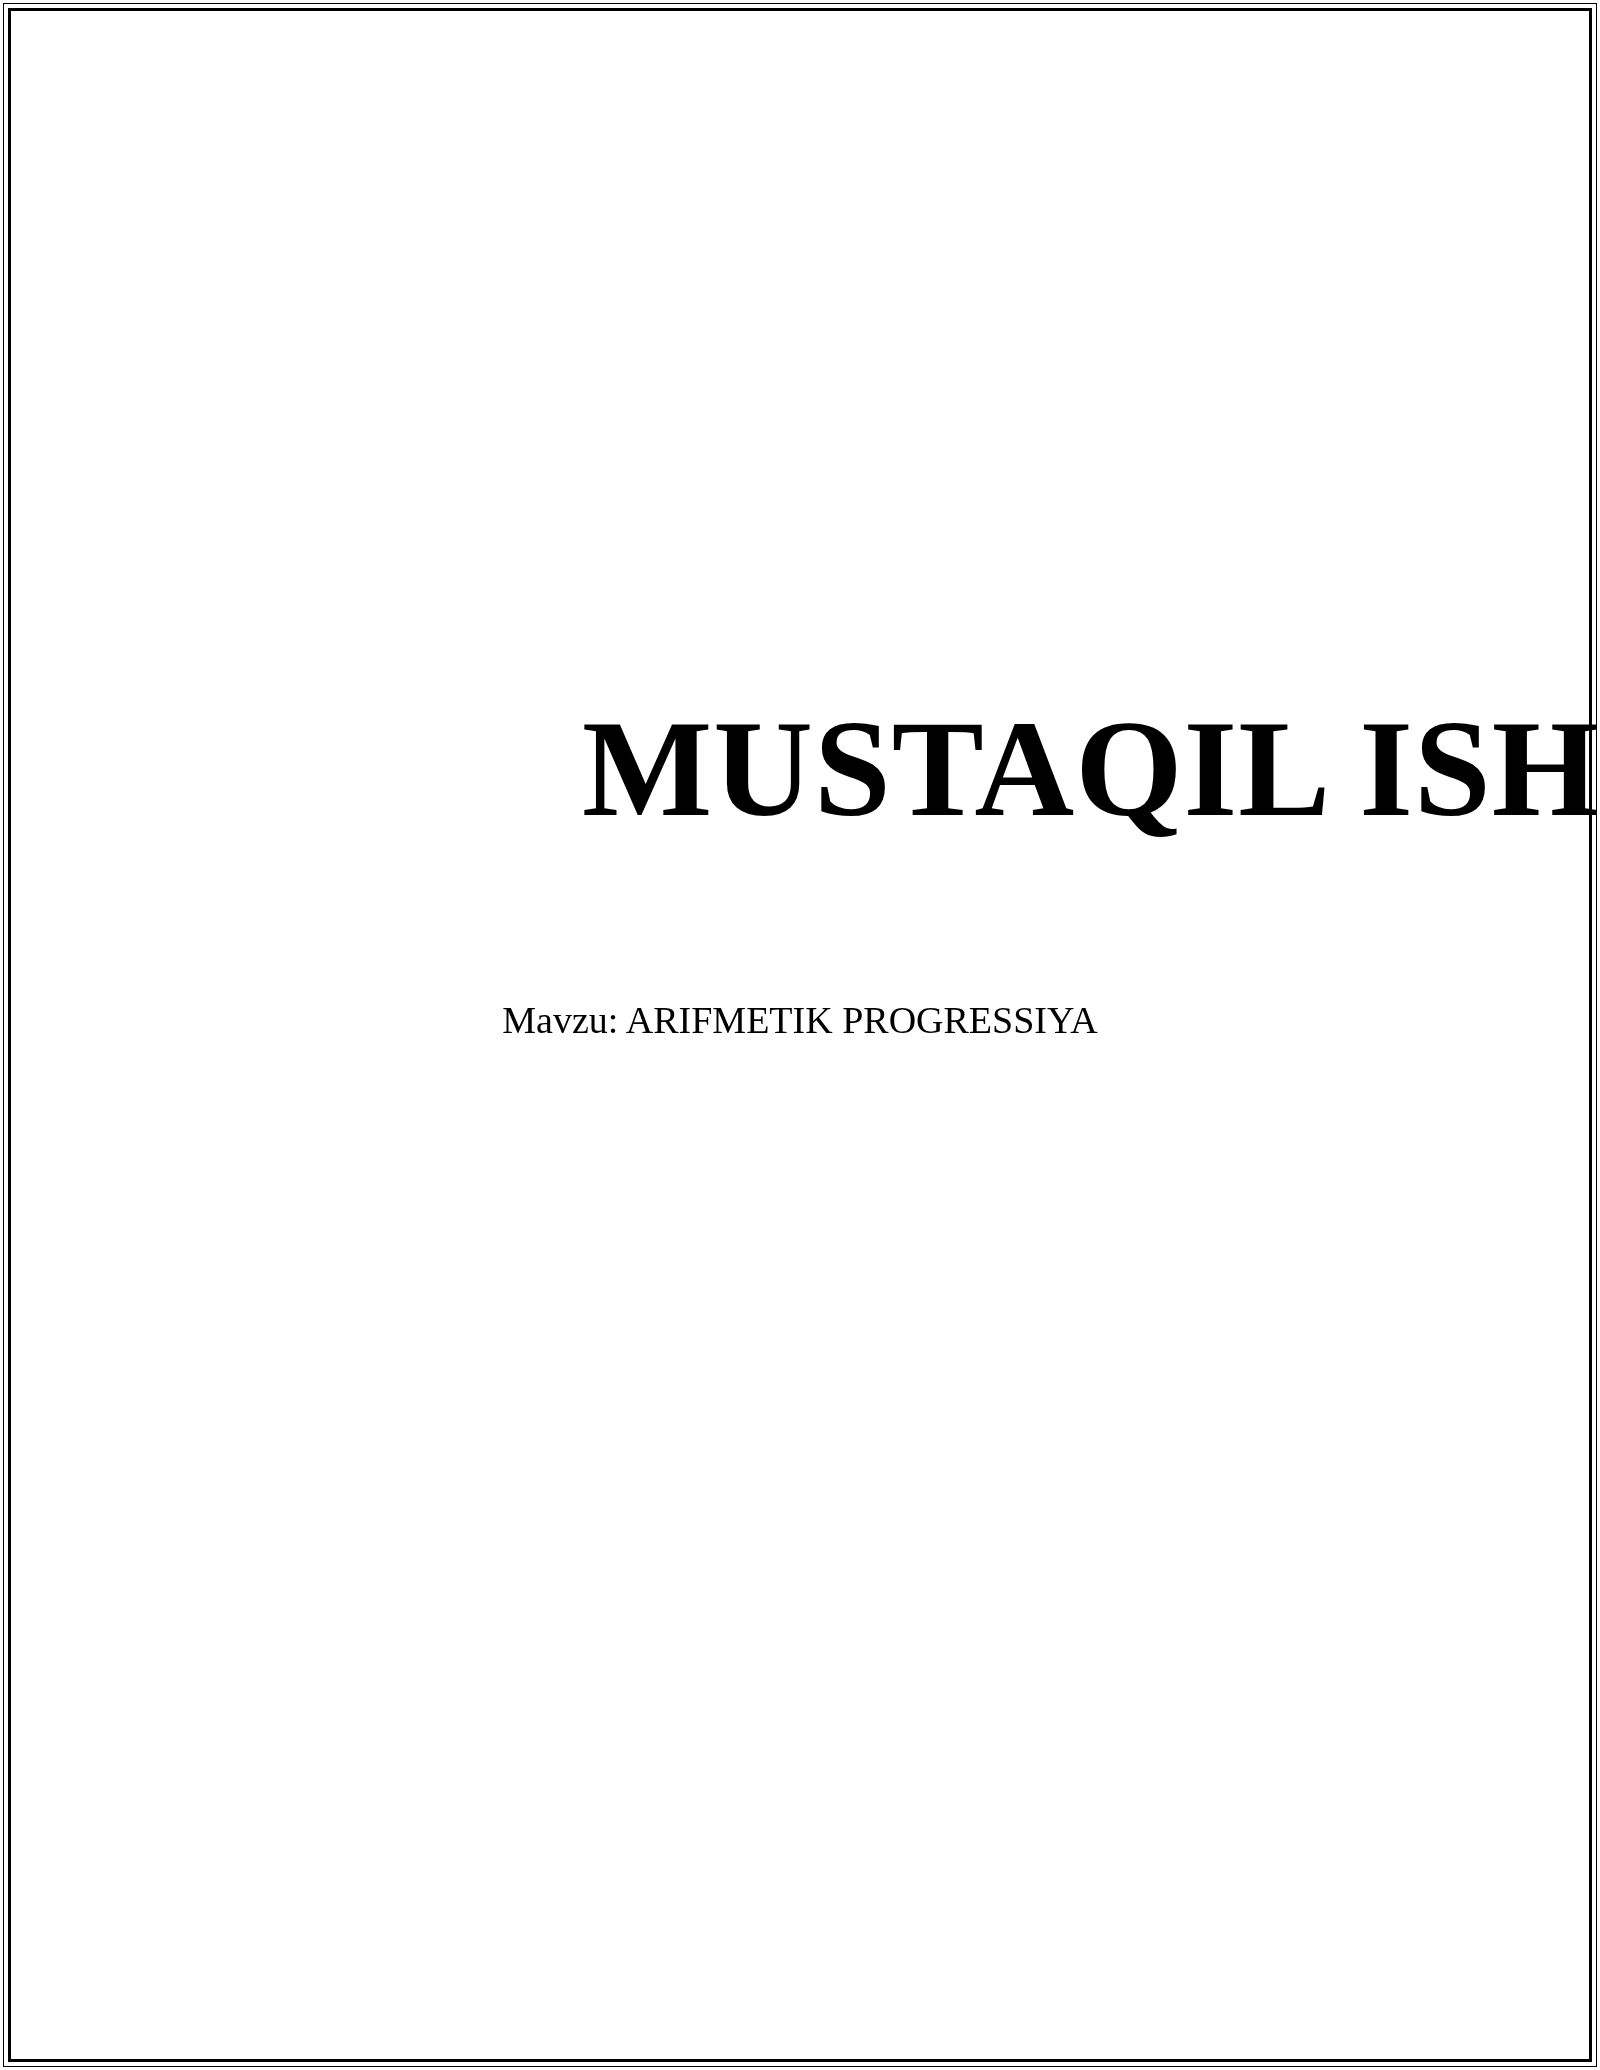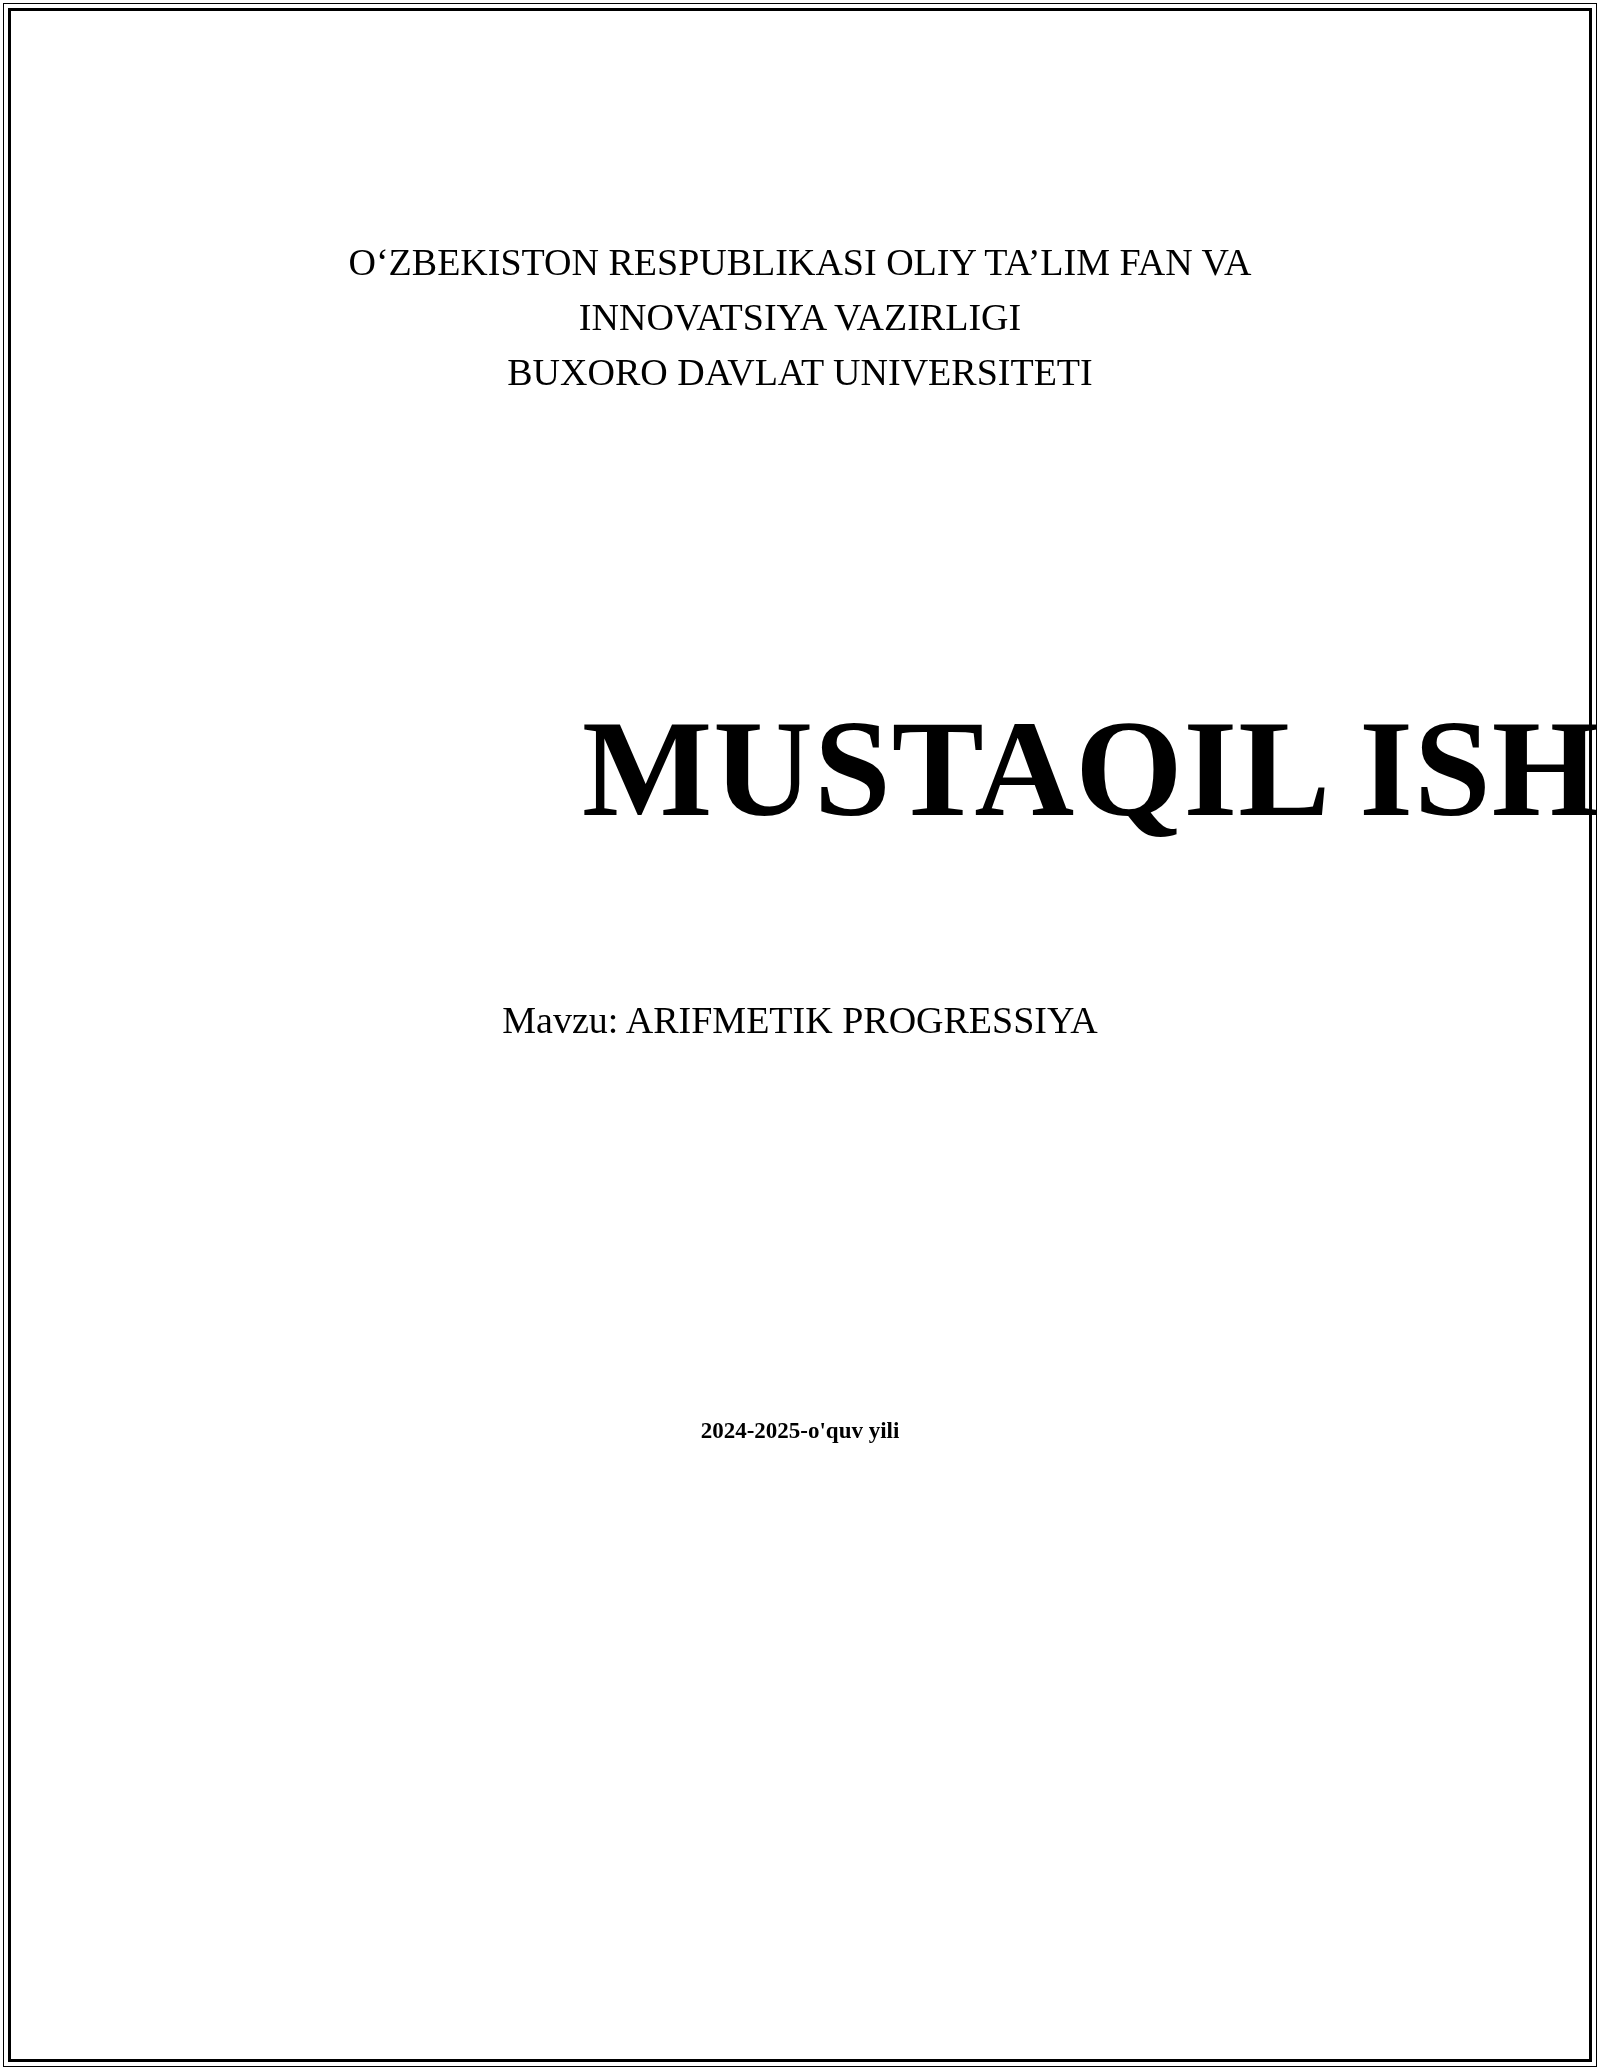"O‘ZBEKISTON RESPUBLIKASI OLIY TA’LIM FAN" div.header-block { html: <div> <div>O‘ZBEKISTON RESPUBLIKASI OLIY TA’LIM FAN VA</div> <div>INNOVATSIYA VAZIRLIGI</div> <div>BUXORO DAVLAT UNIVERSITETI</div> </div> -> none }
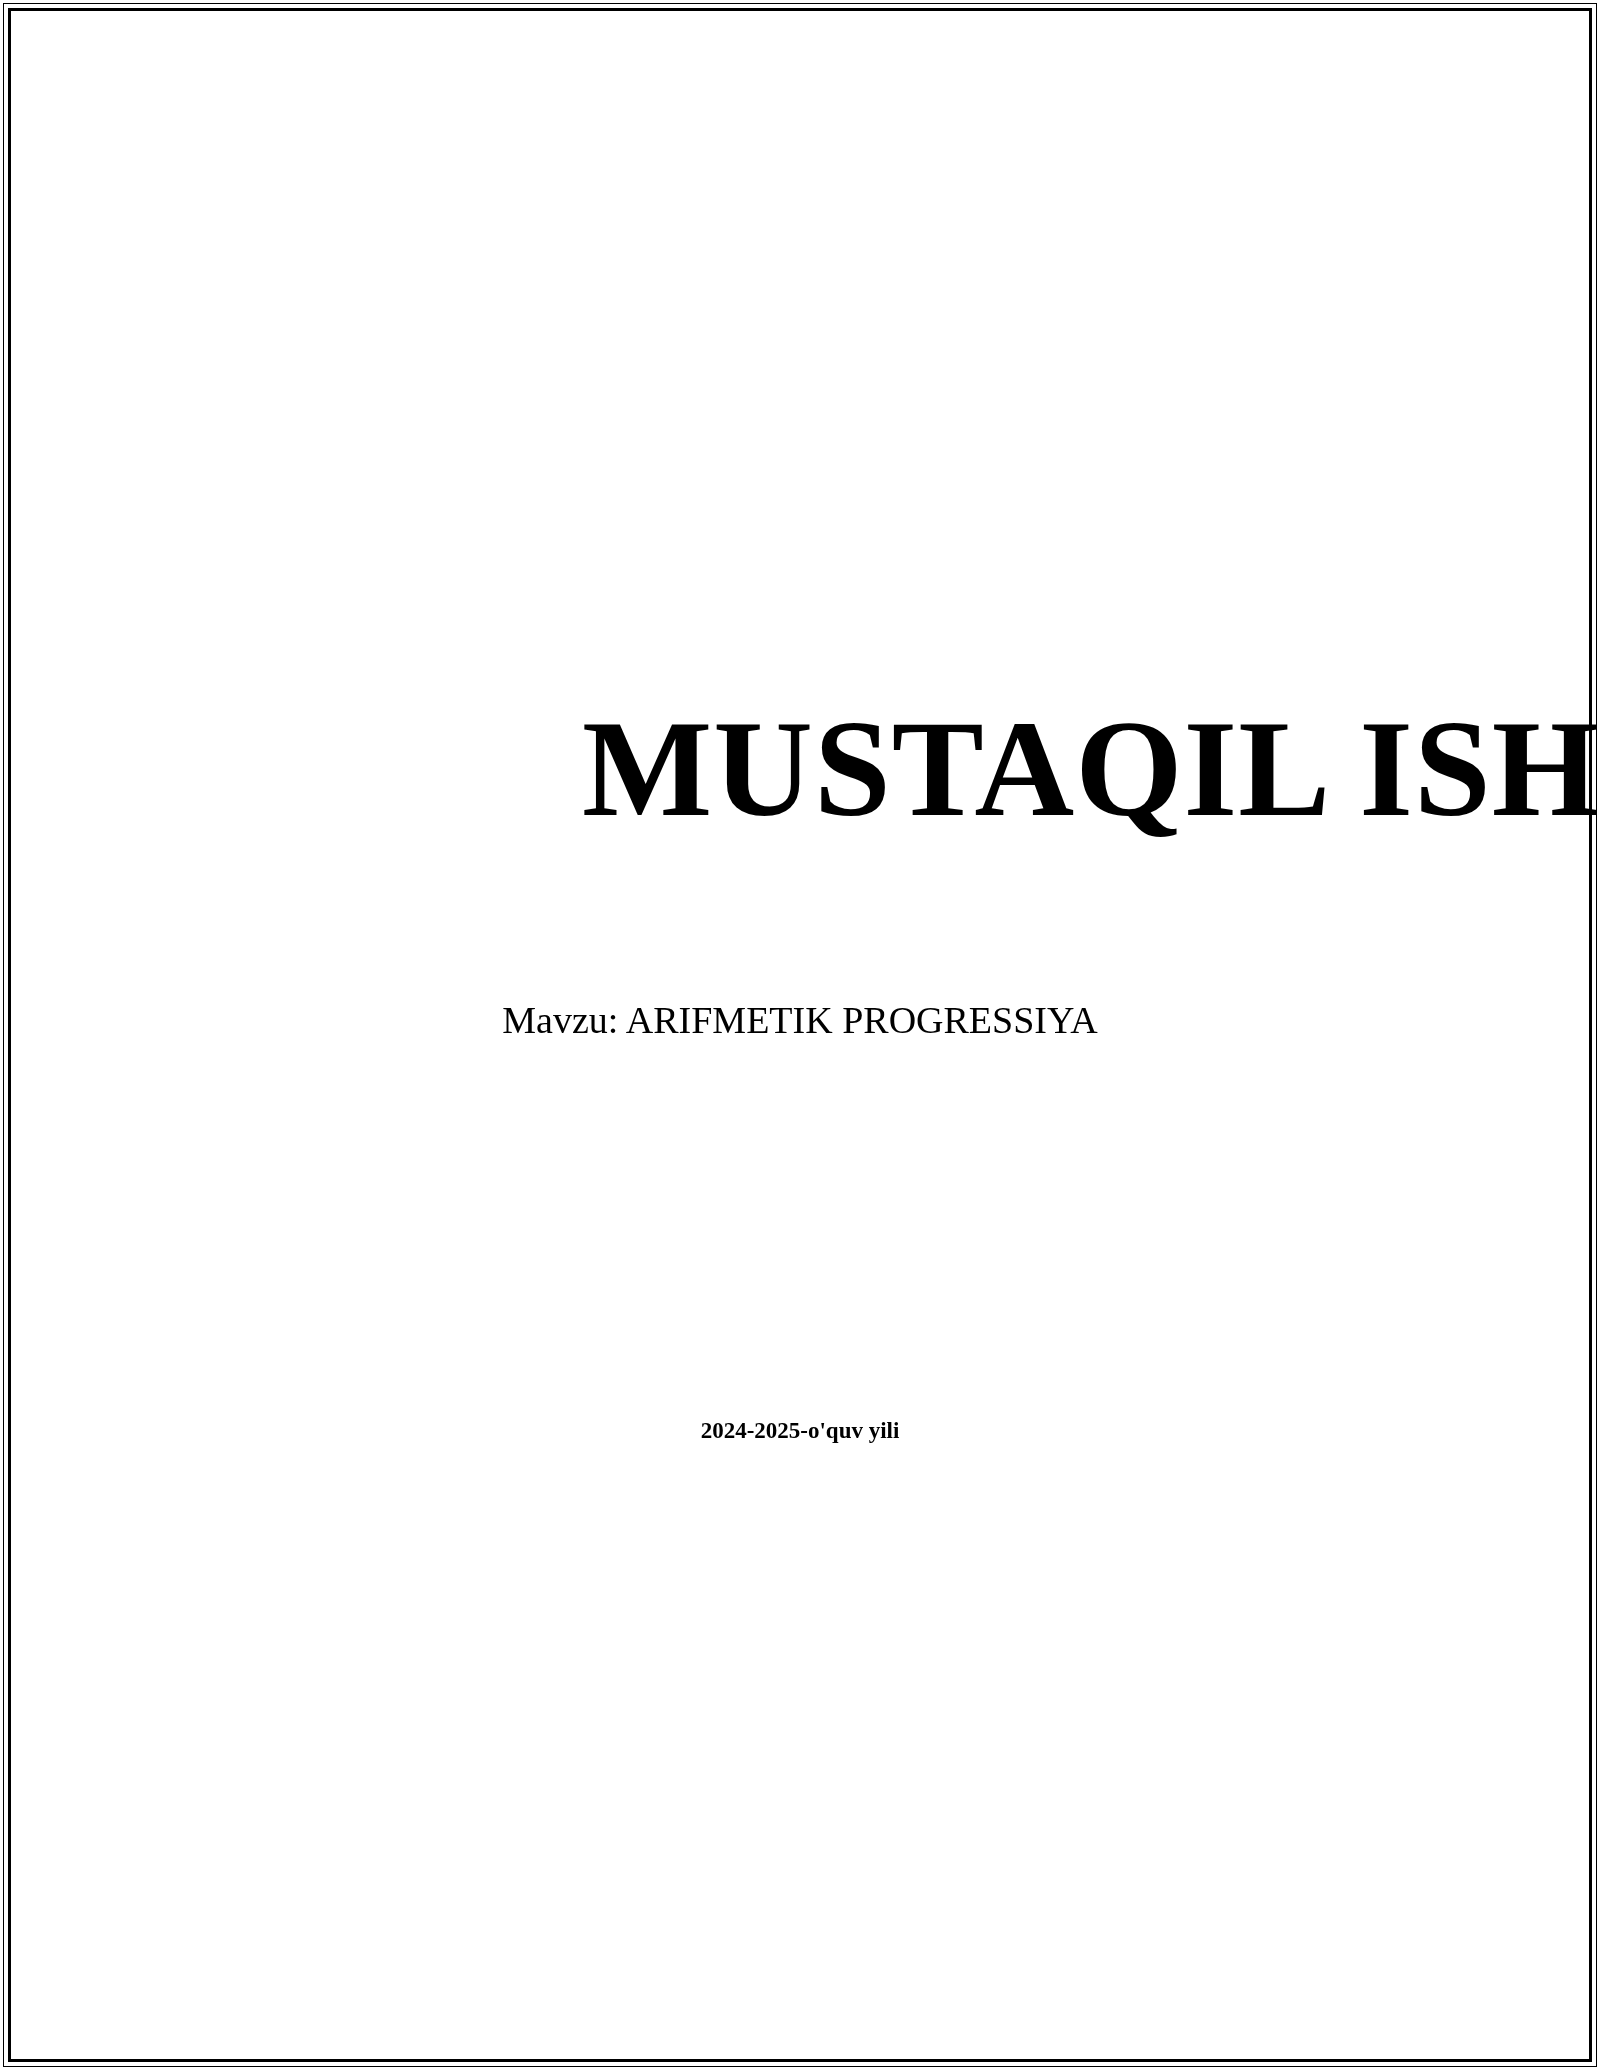"2024-2025-o'quv yili" div.year-line { html: <div>2024-2025-o'quv yili</div> -> none }
